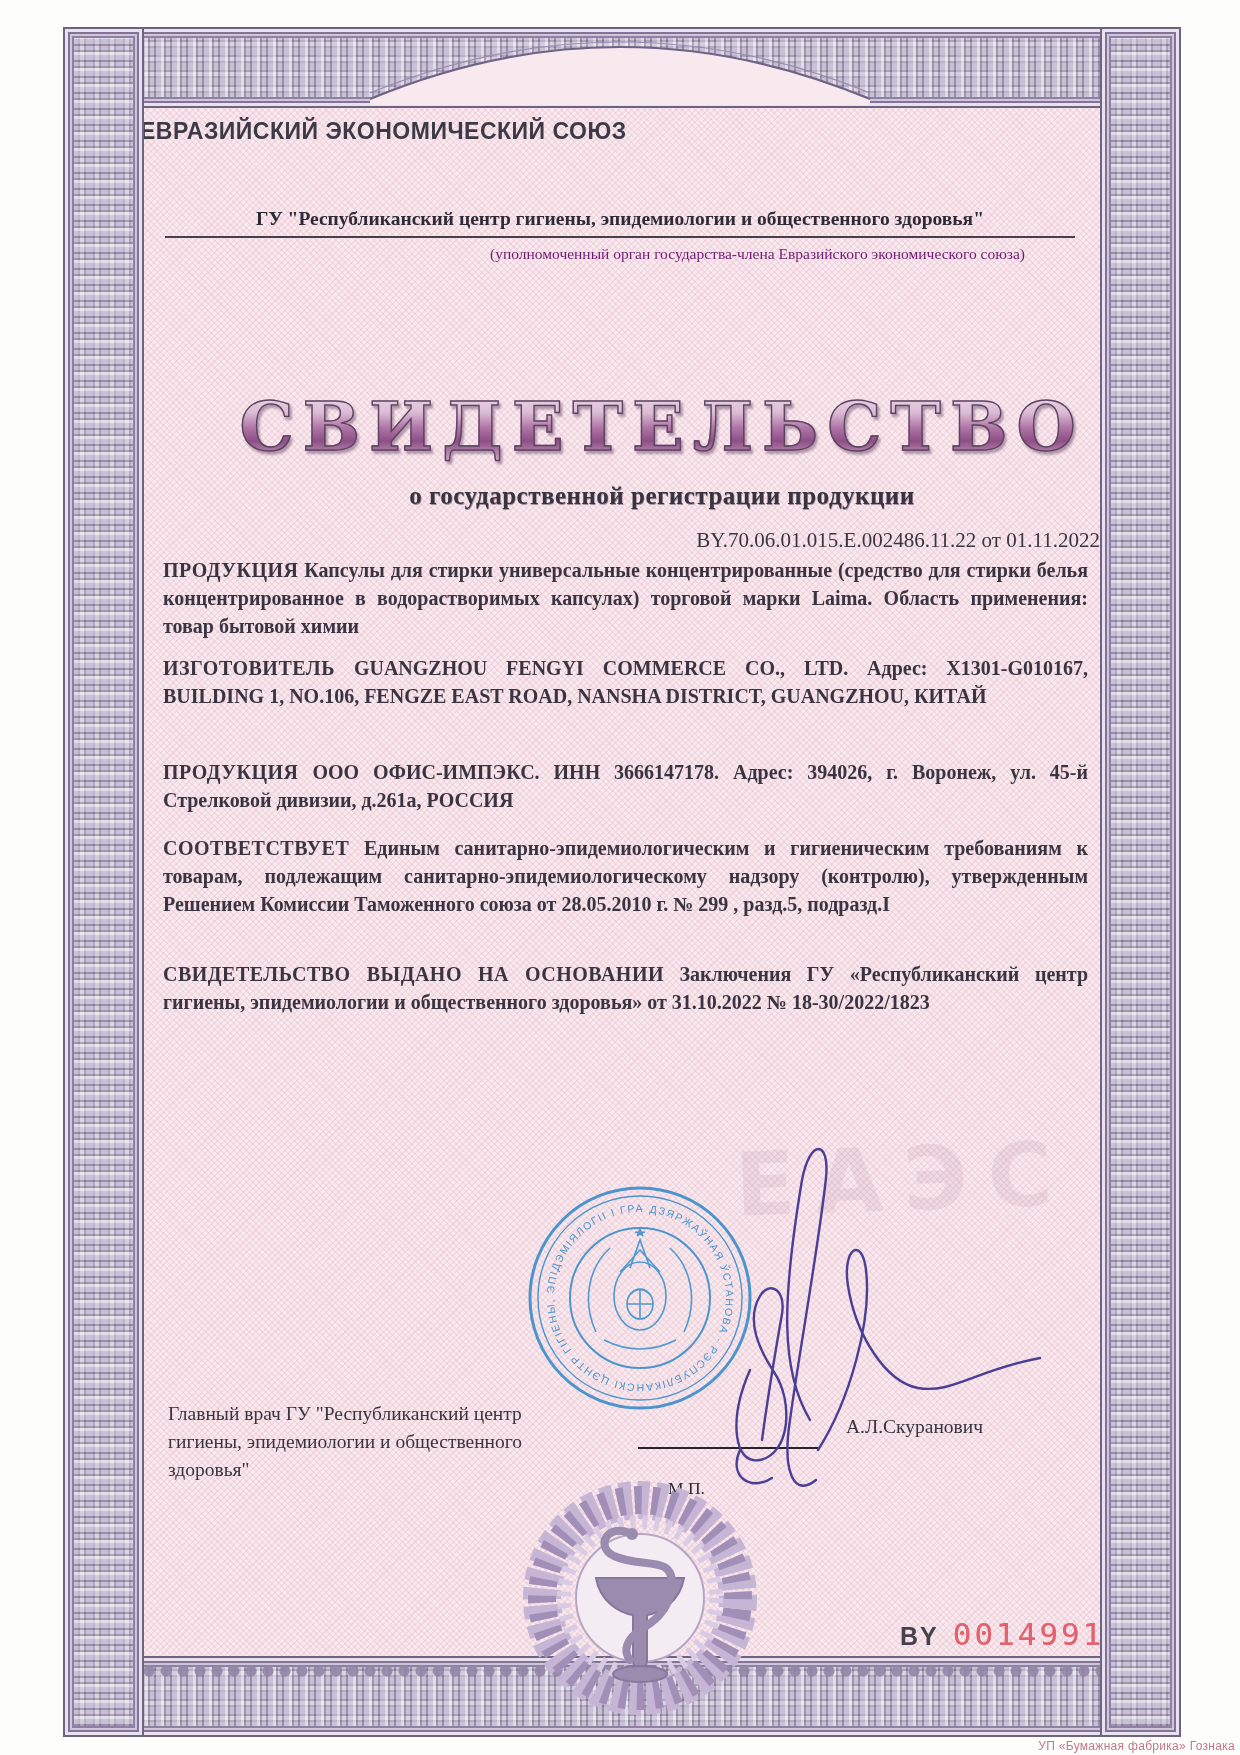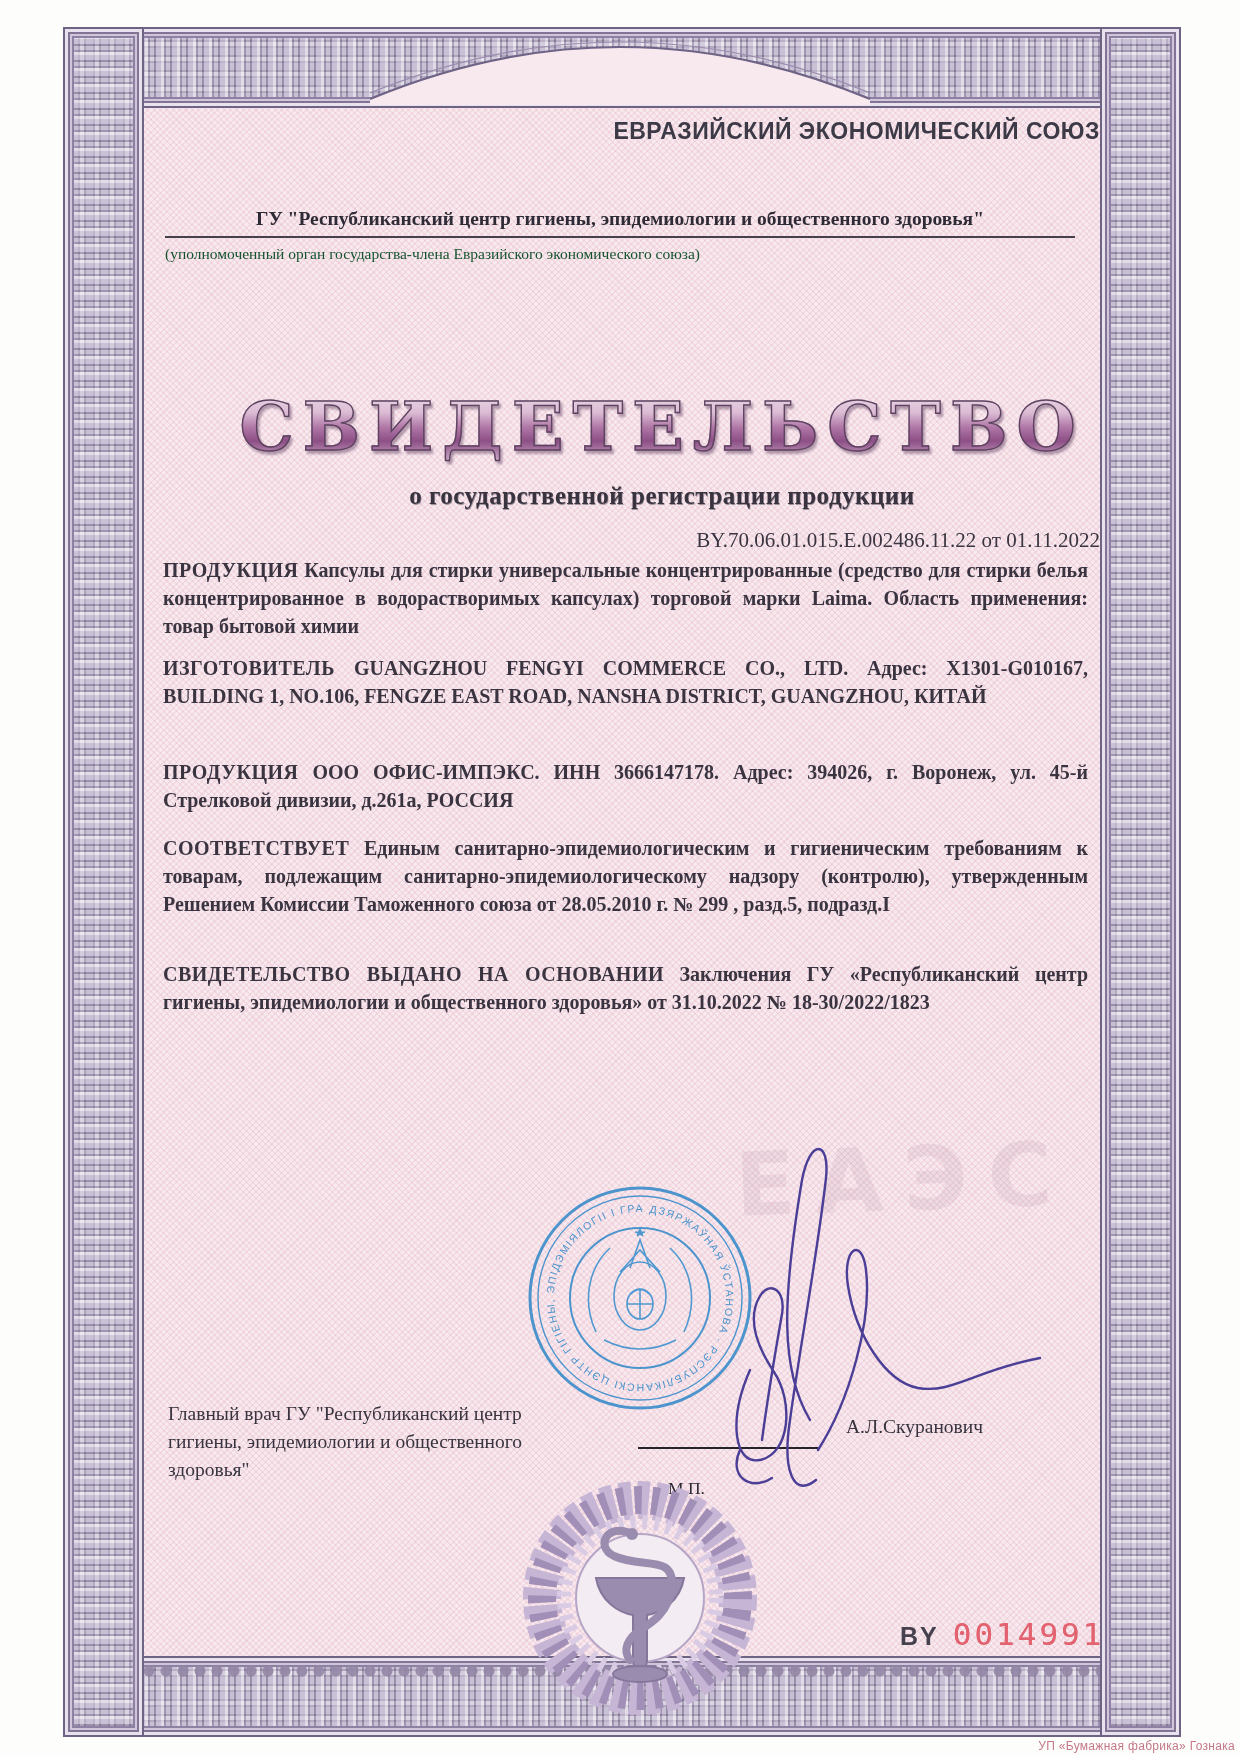"ЕВРАЗИЙСКИЙ ЭКОНОМИЧЕСКИЙ СОЮЗ" #union-header { text-align: right -> left }
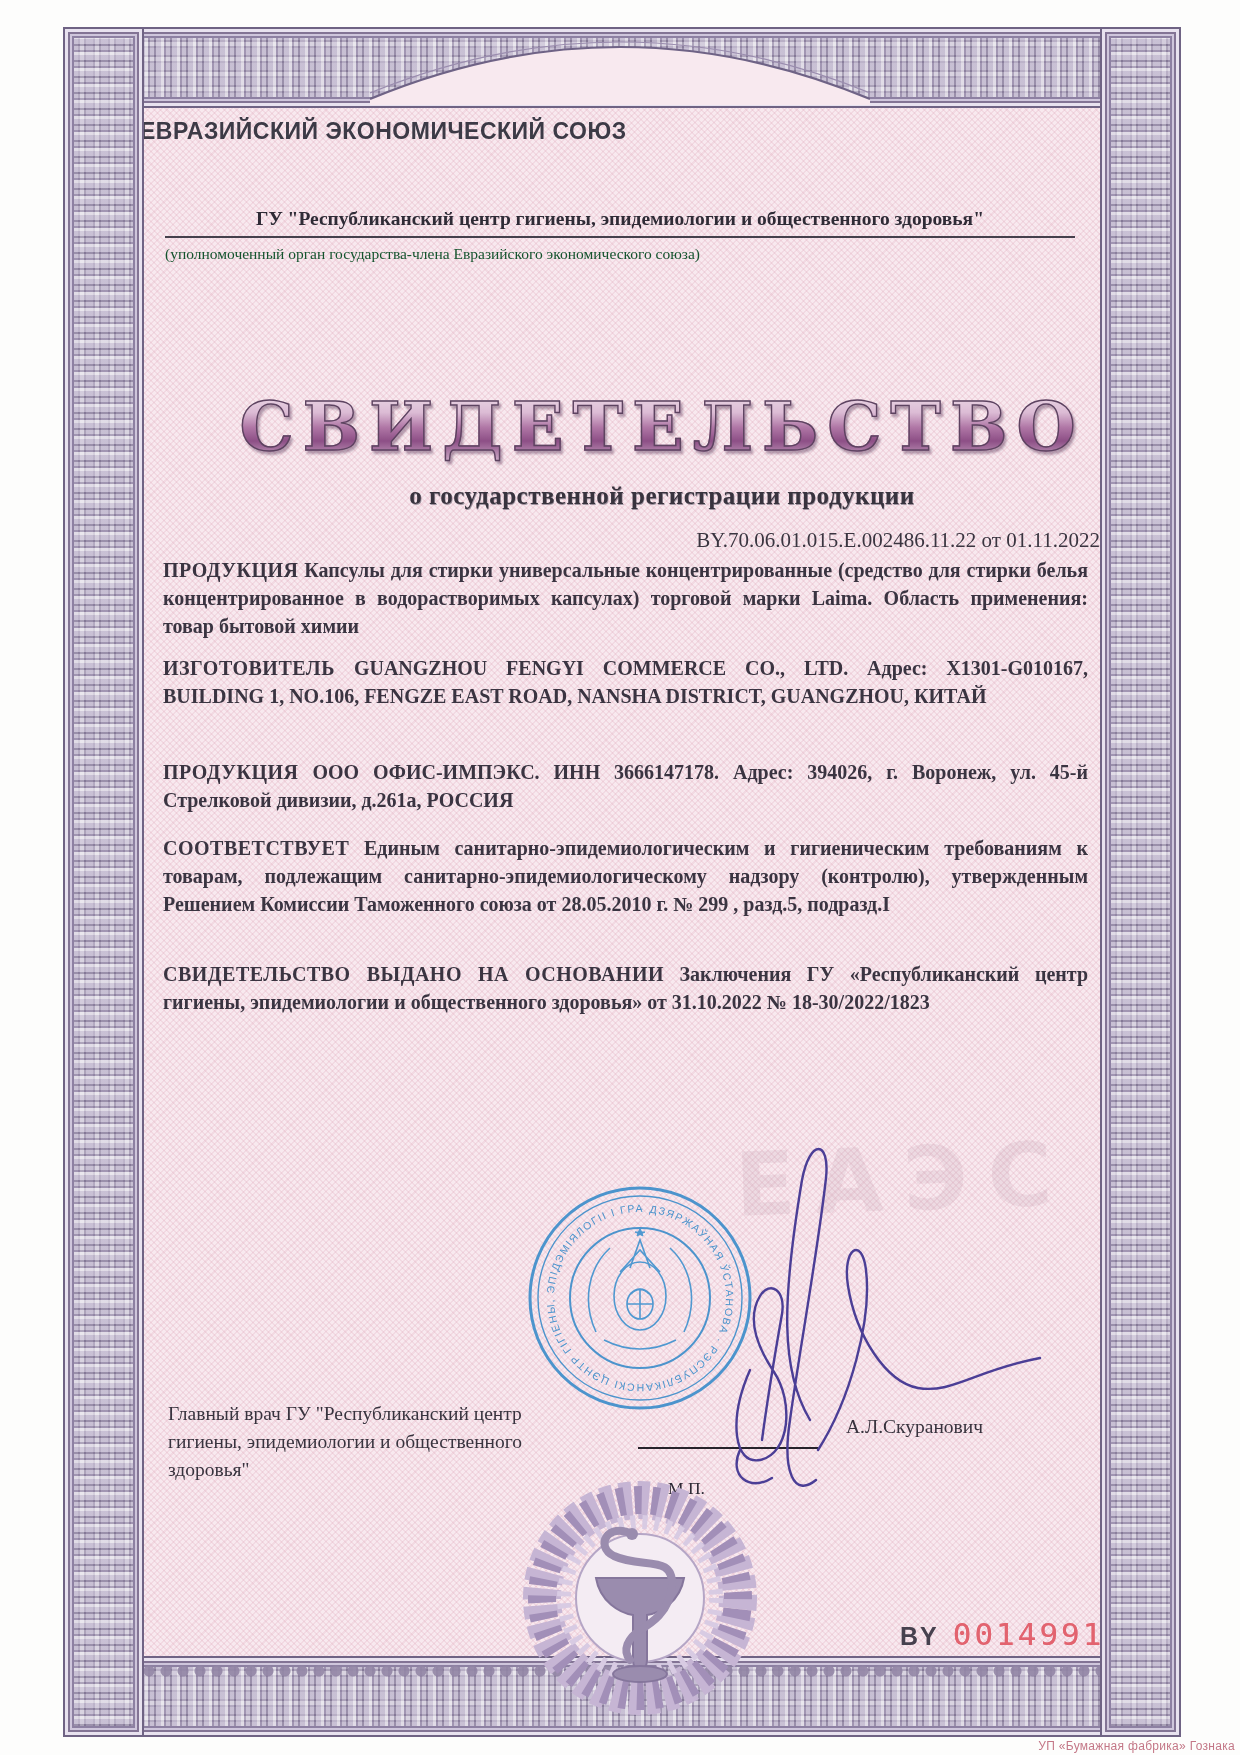"(уполномоченный орган государства-члена" #authority-note { color: #14532d -> #701a75; text-align: left -> right }
